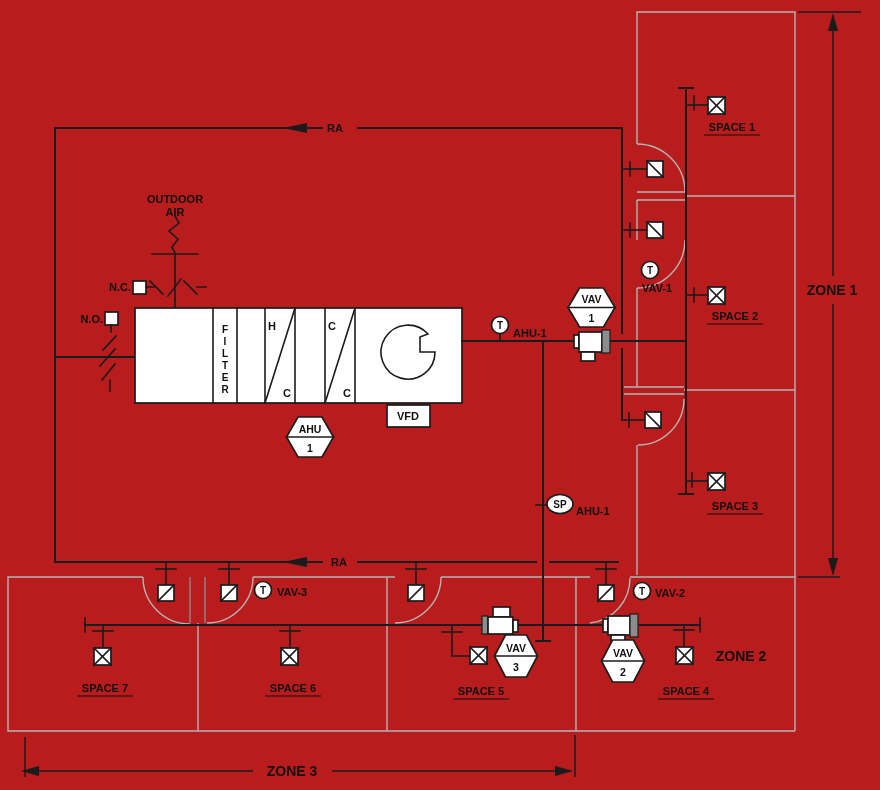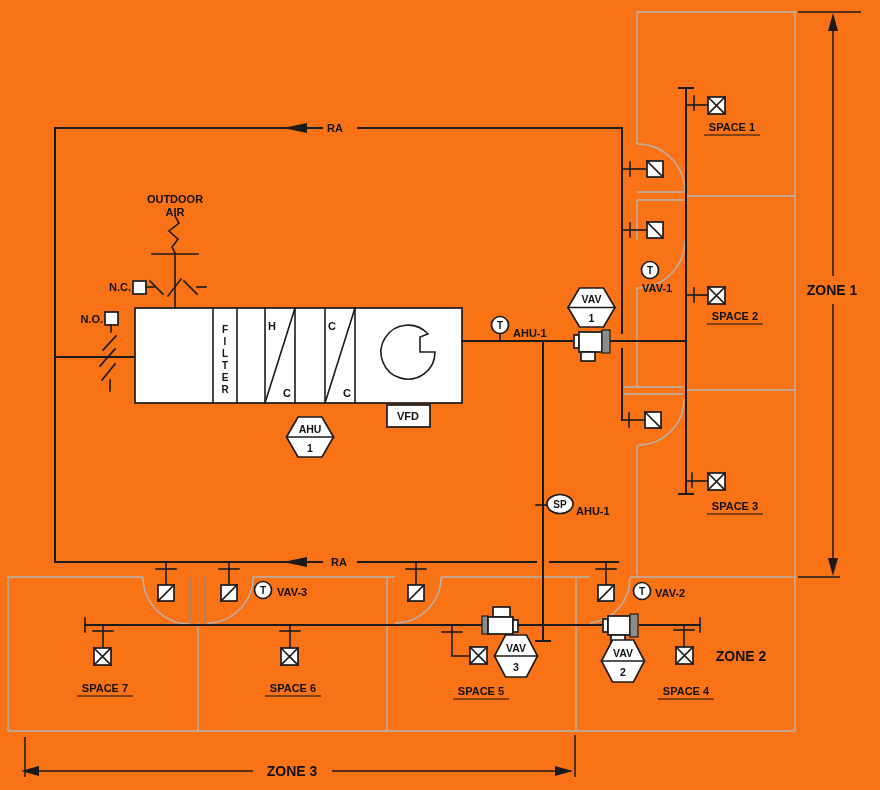"RA" .stage { background: #f97316 -> #b91c1c }
